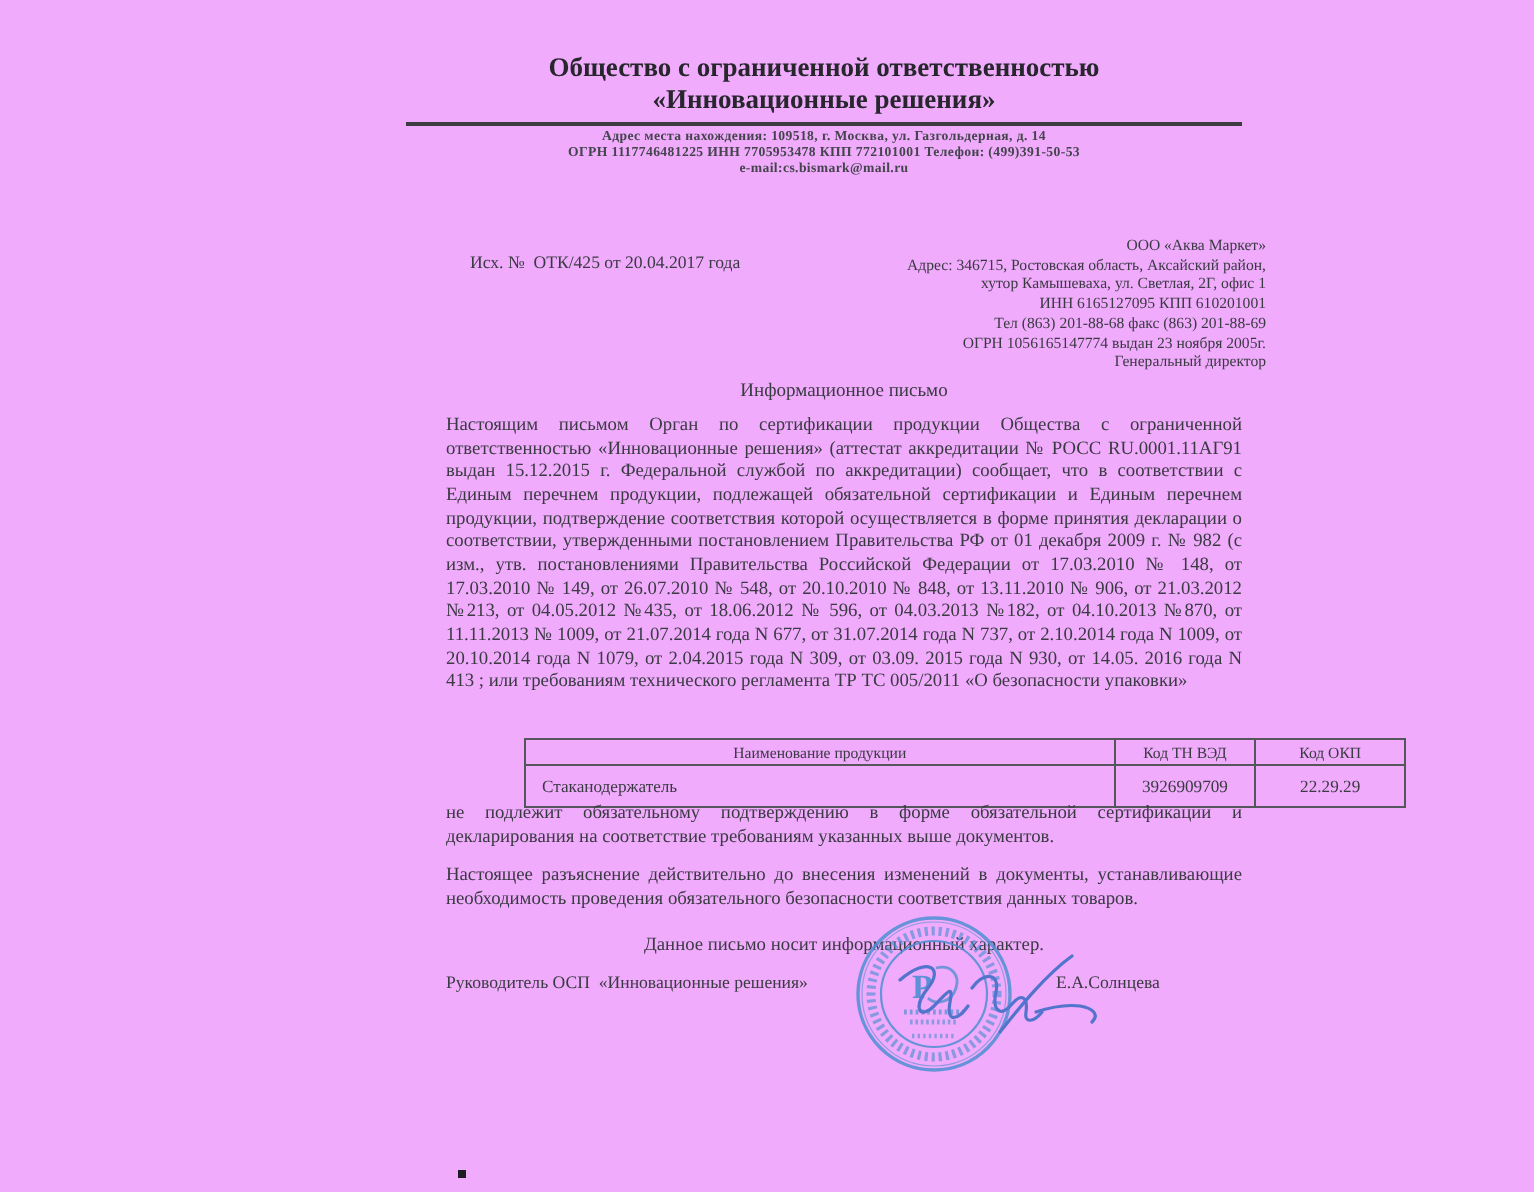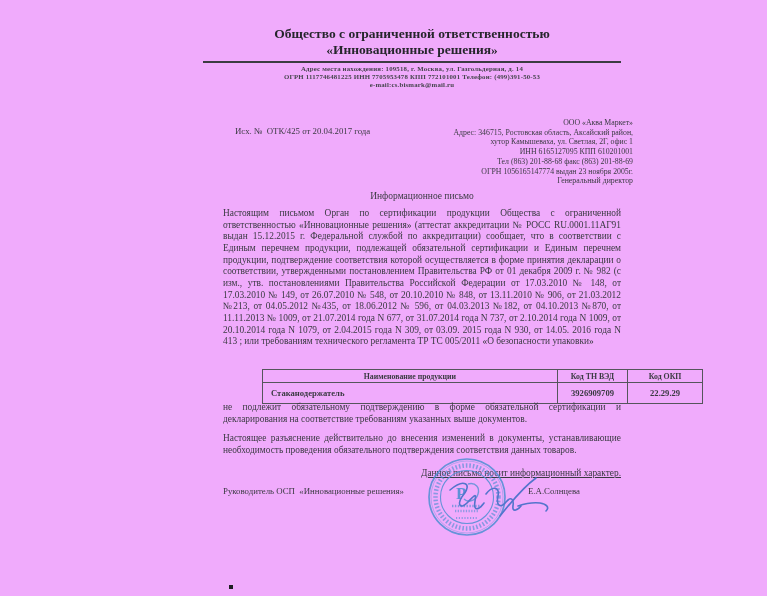"Наименование продукции" table.codes th, table.codes td { font-weight: bold -> normal }
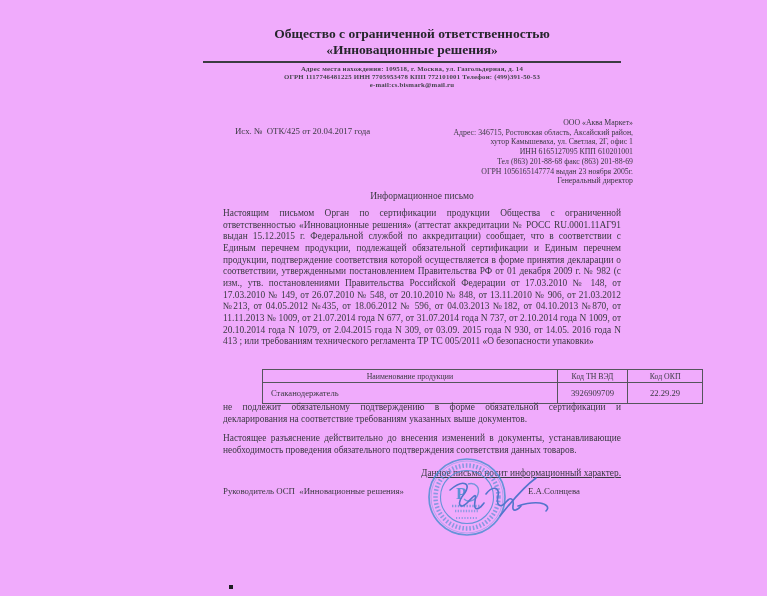"Настоящее разъяснение действительно до" div.para { text: подтверждения -> безопасности }
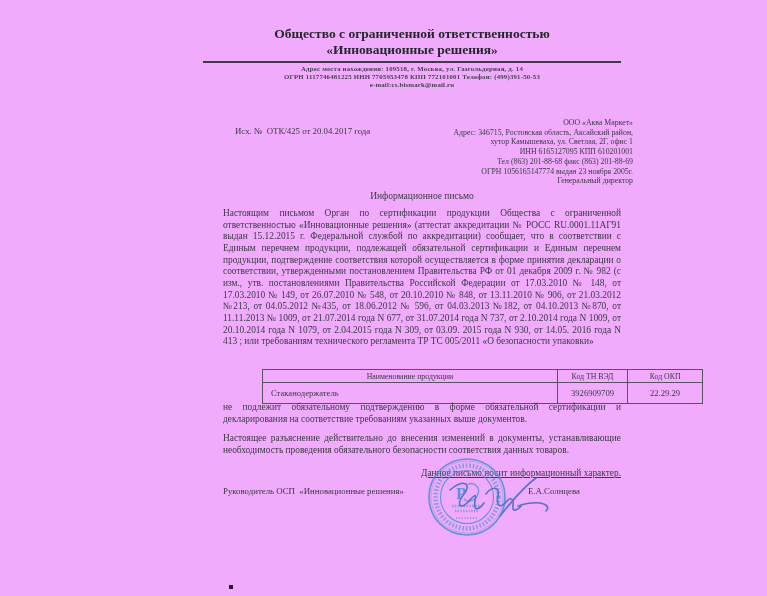"Данное письмо носит информационный" .closing-note { text-align: right -> center; text-decoration: underline -> none }
